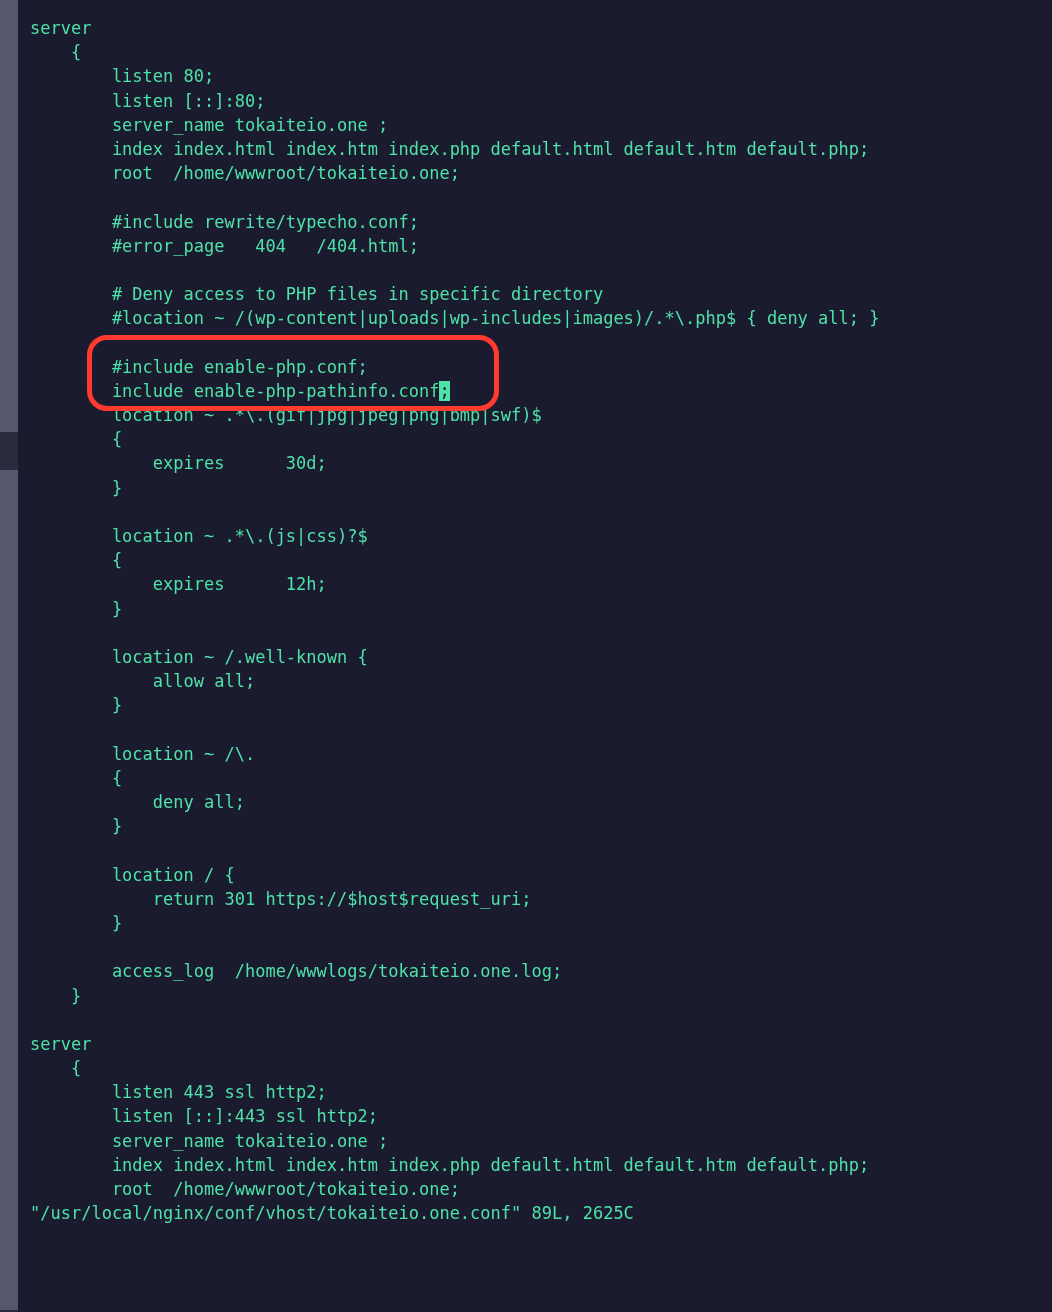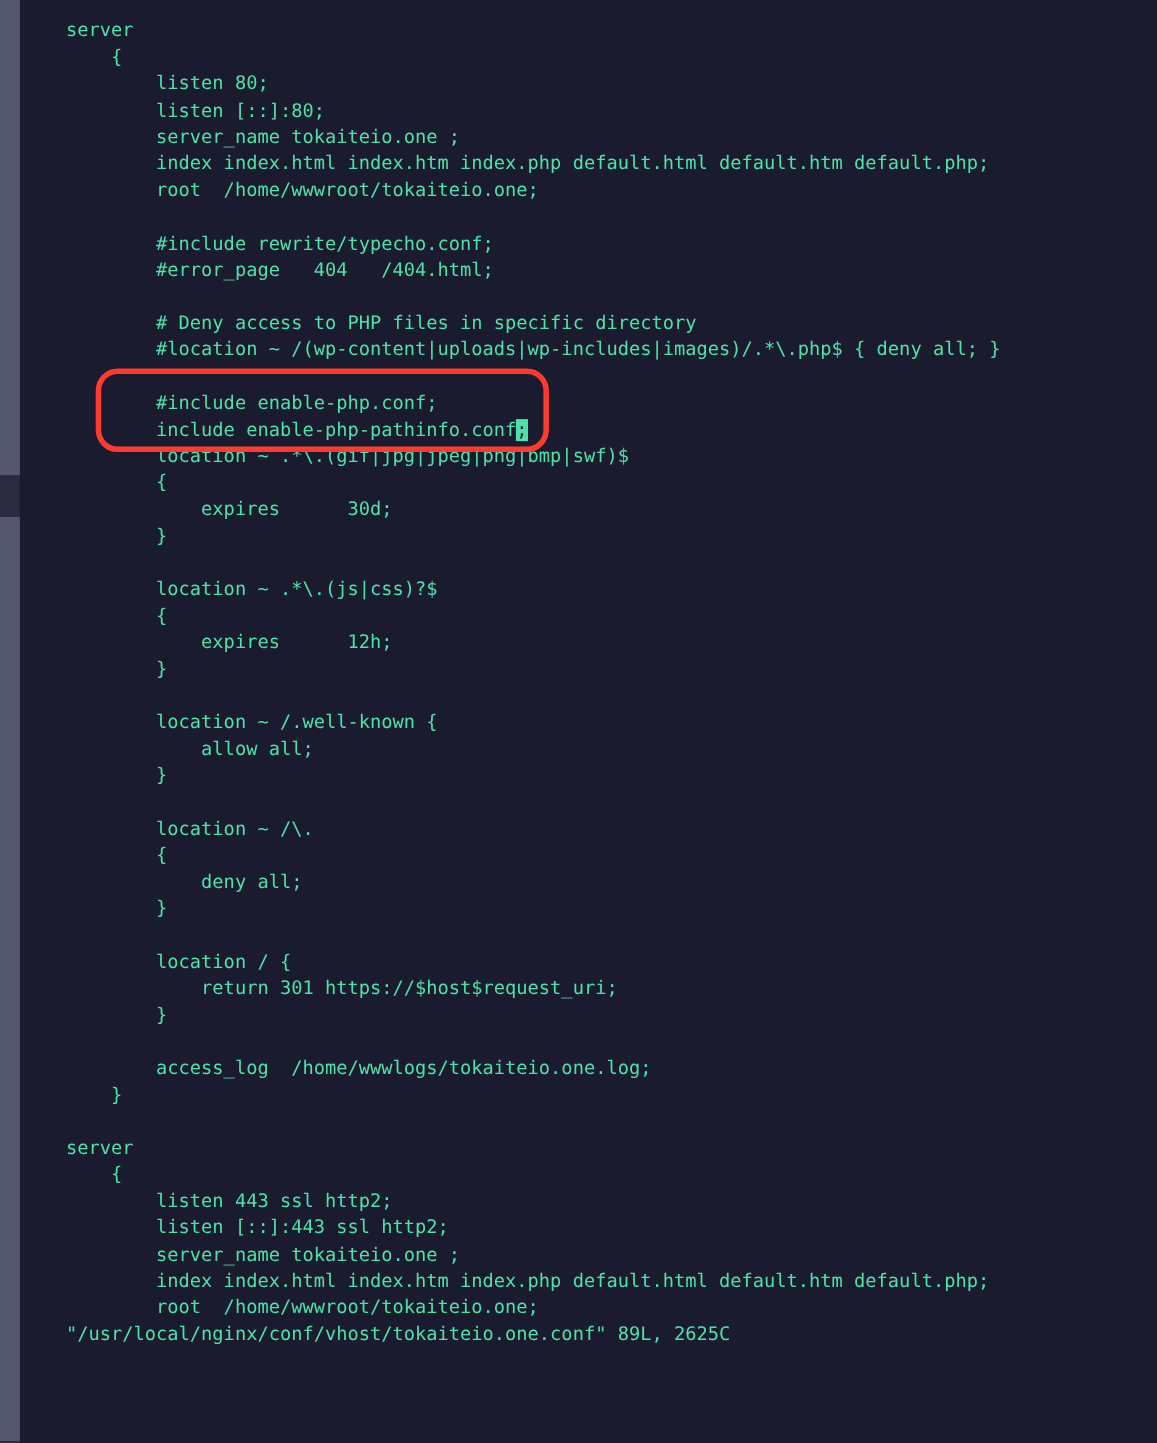"server" .code-area { margin-left: 16px -> none; padding-left: 44px -> 30px }
